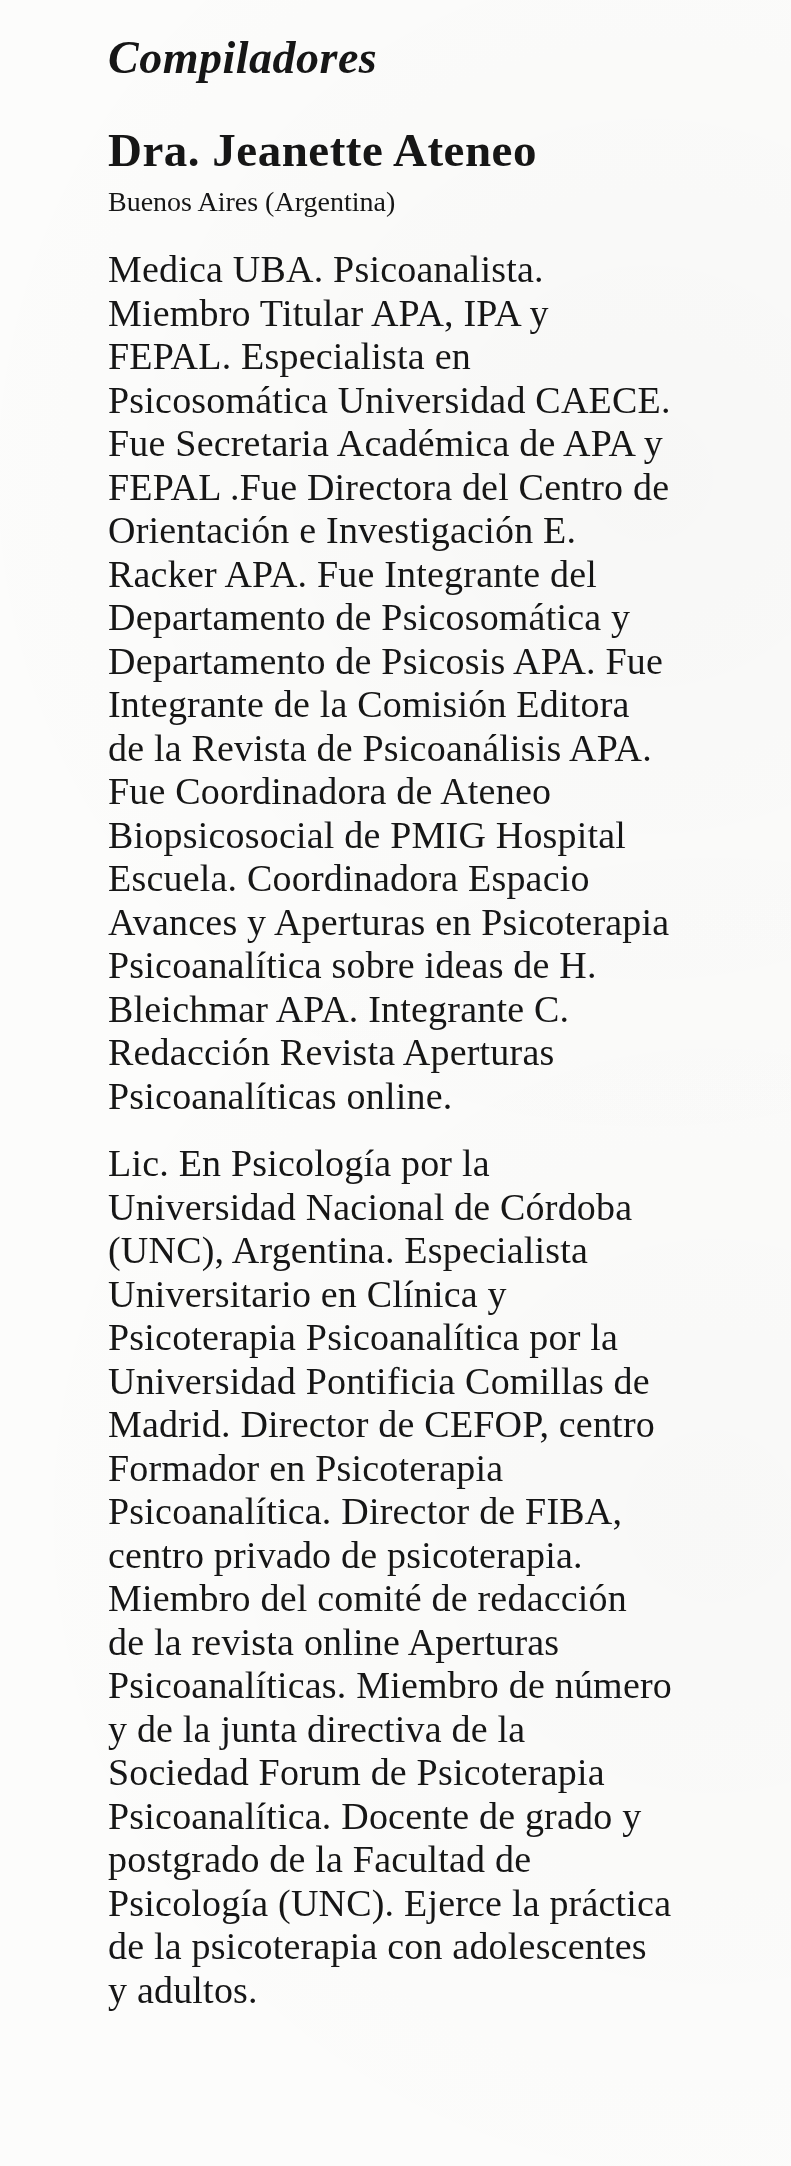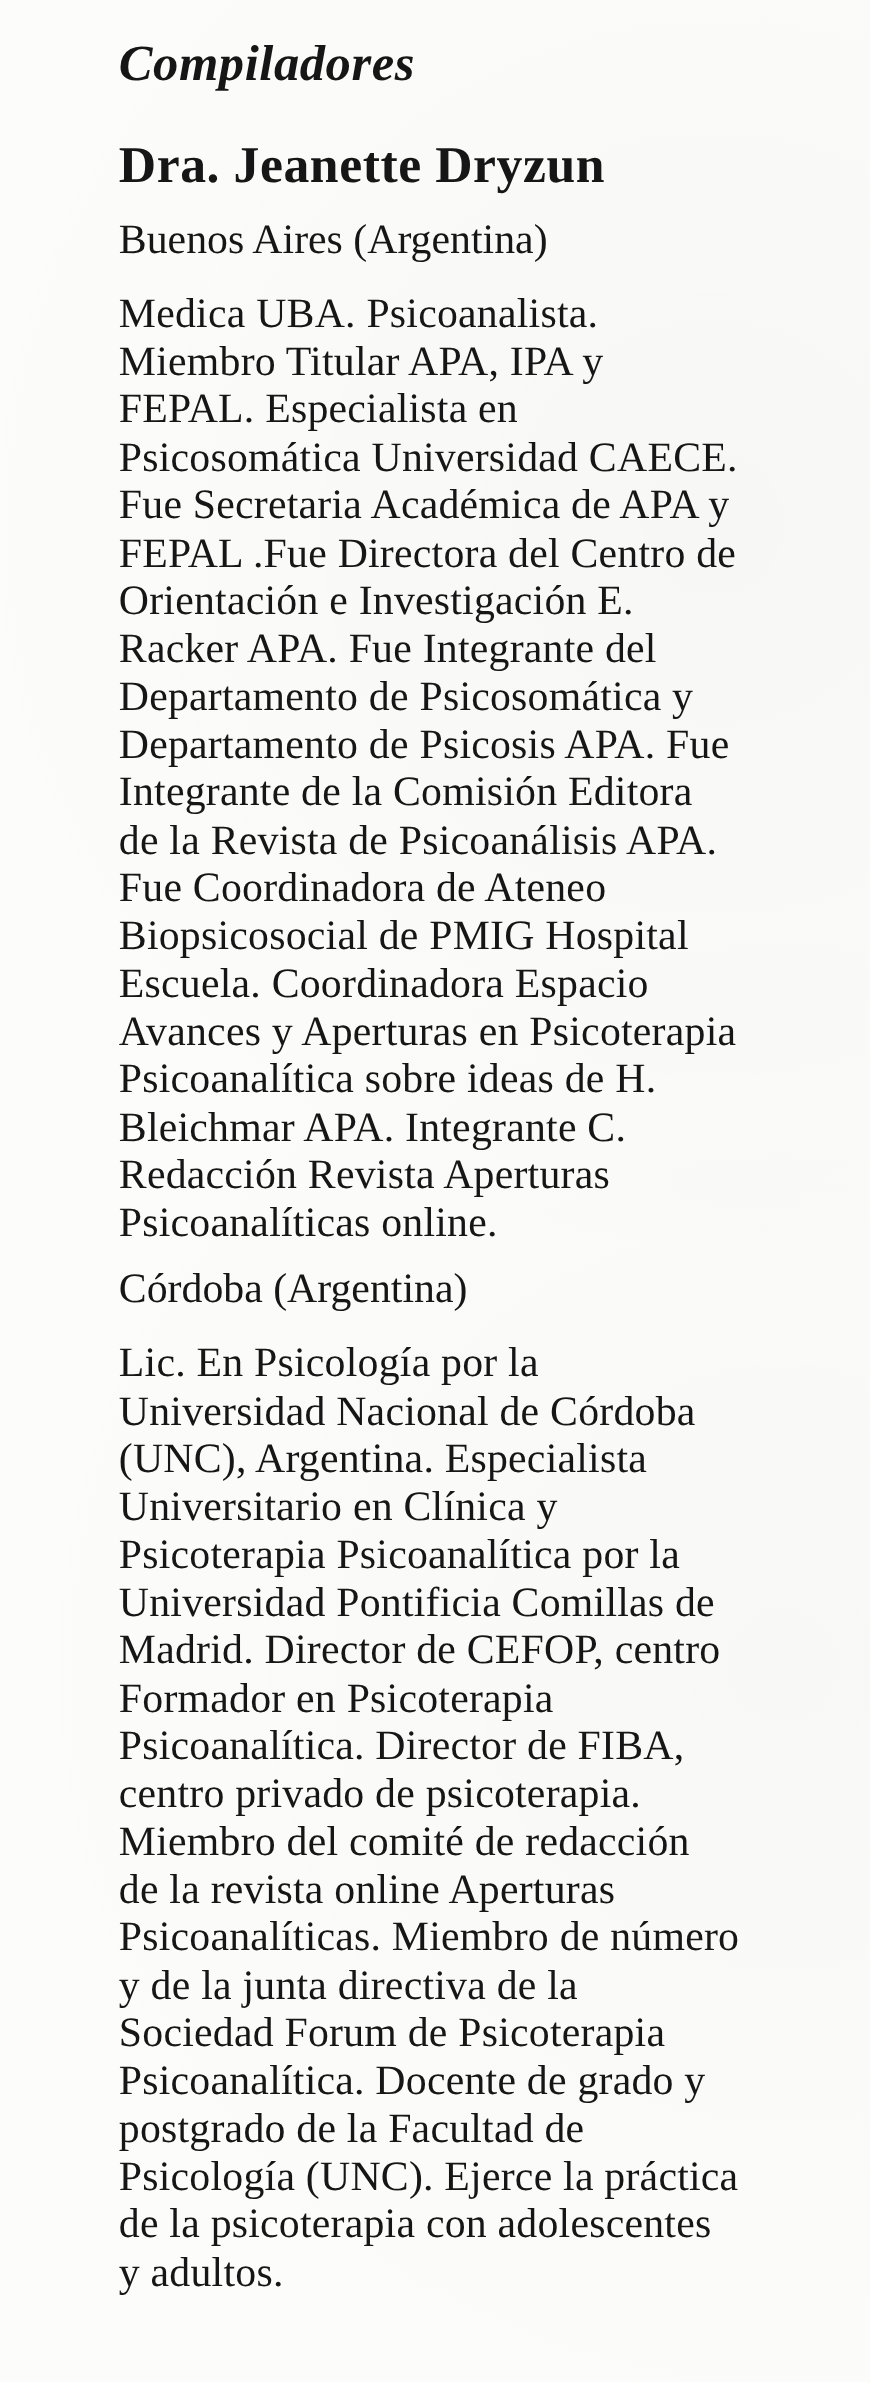"Dra. Jeanette Dryzun" h1.person-name { text: Dryzun -> Ateneo }
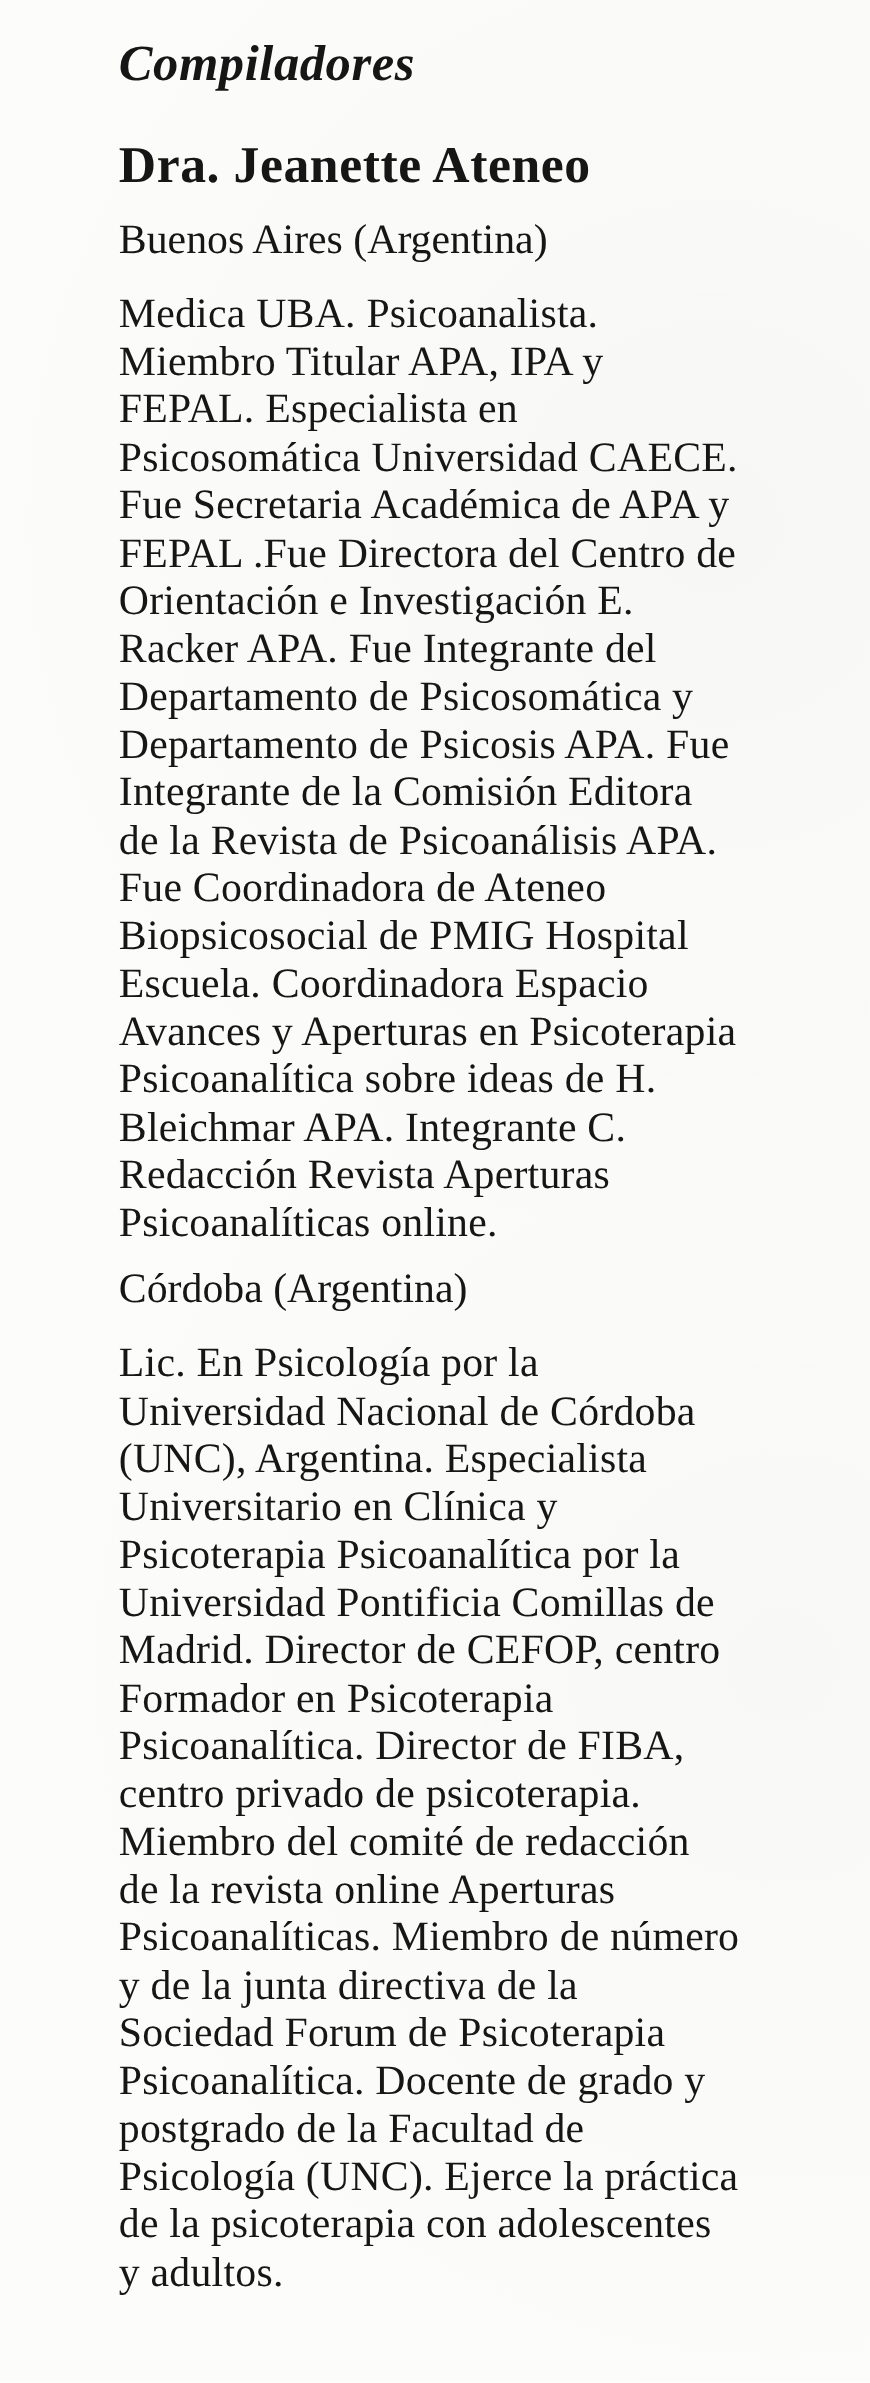"Buenos Aires (Argentina)" .person-location { font-size: 38px -> 28px; margin-top: 16px -> none }
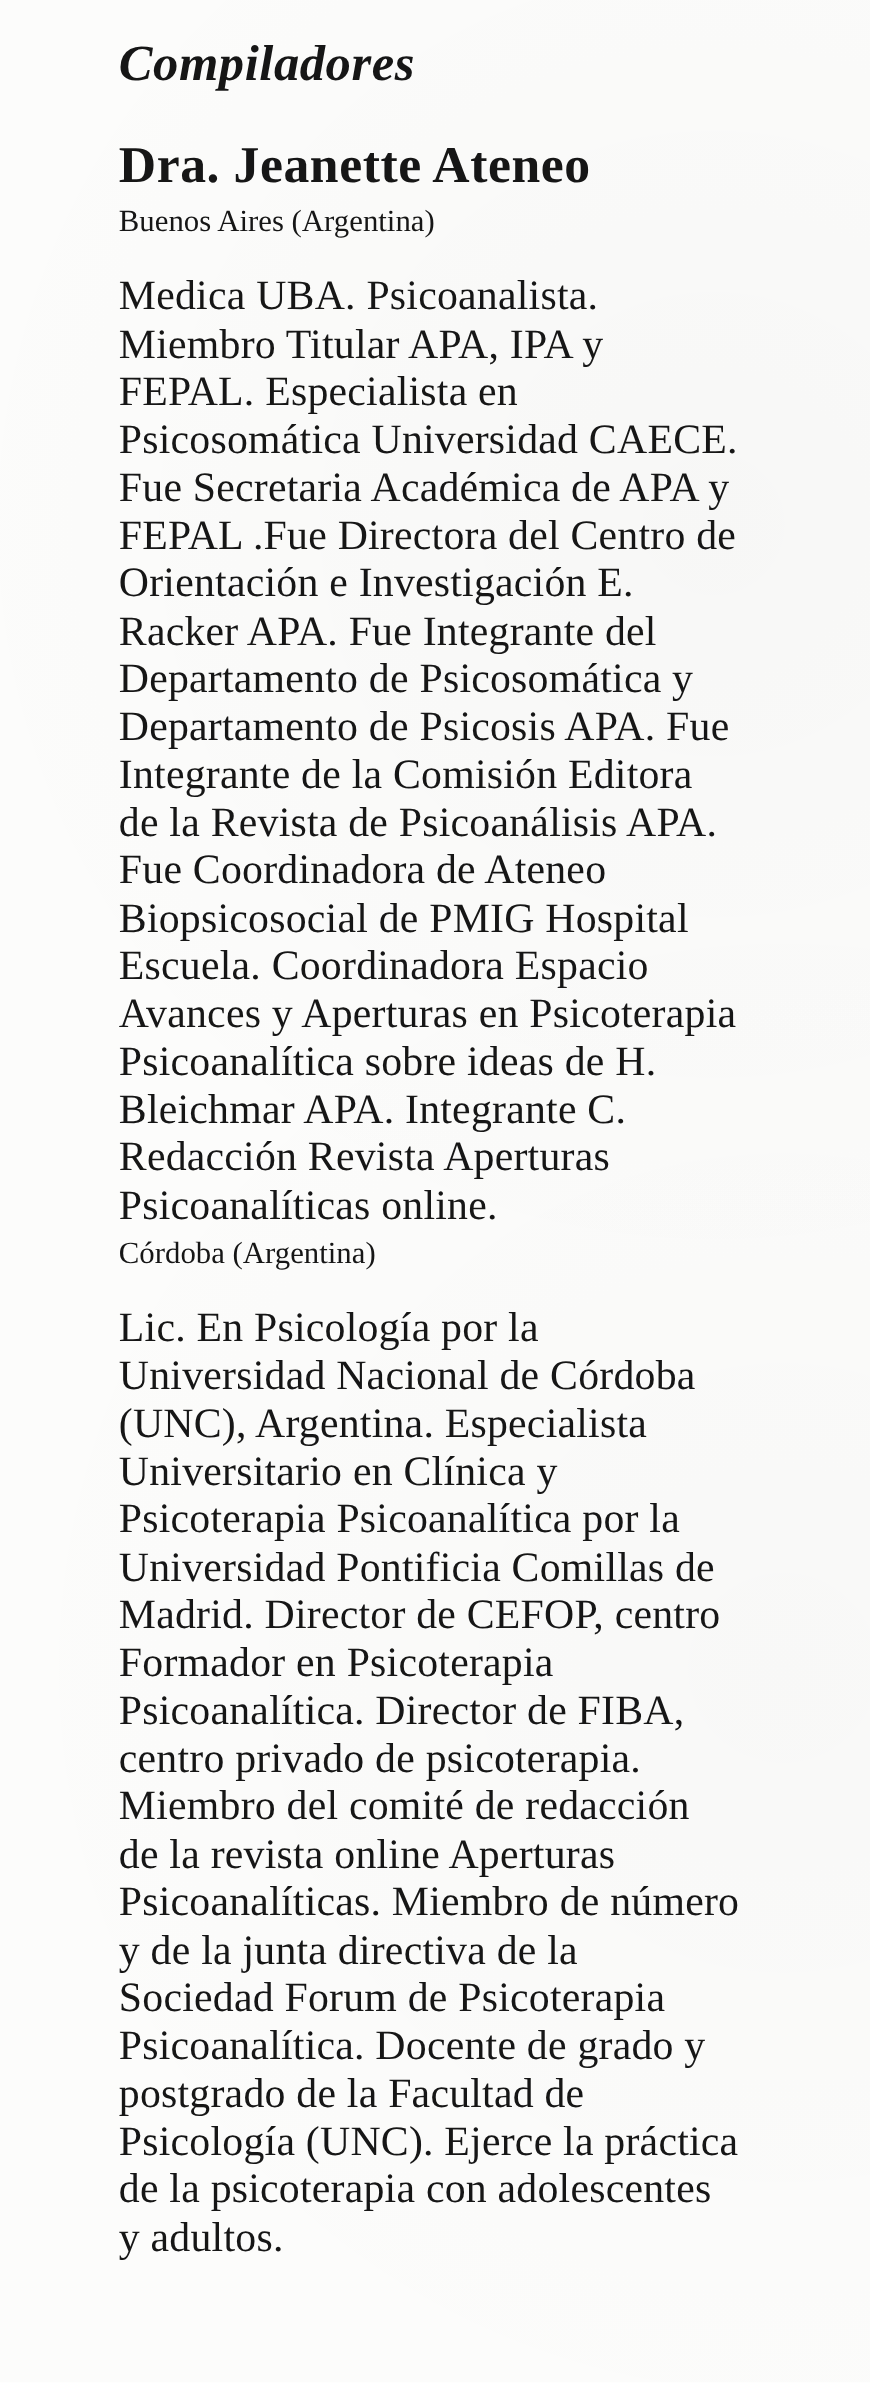"Córdoba (Argentina)" div.person-location { html: <div>Córdoba (Argentina)</div> -> none }
